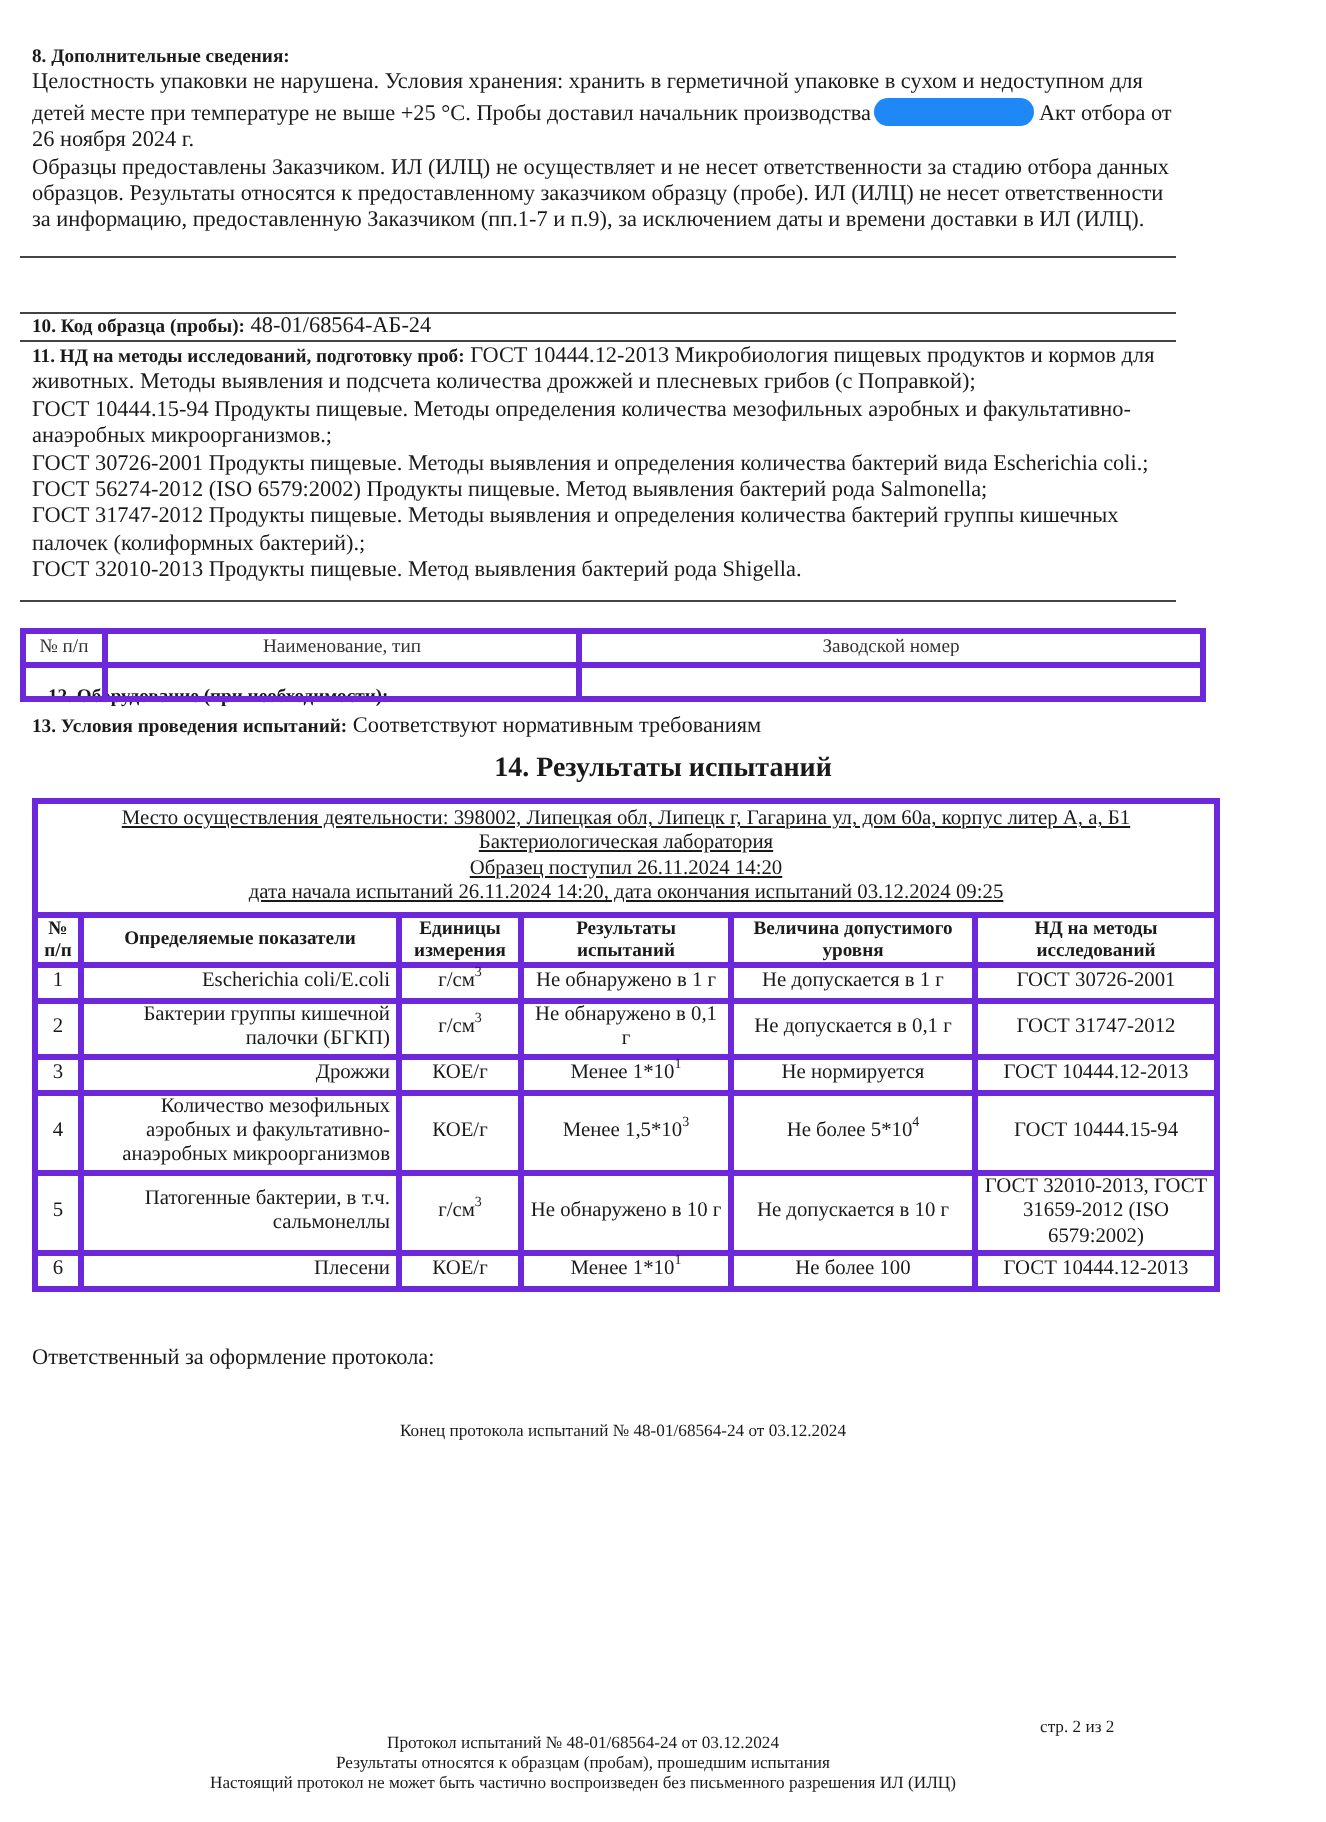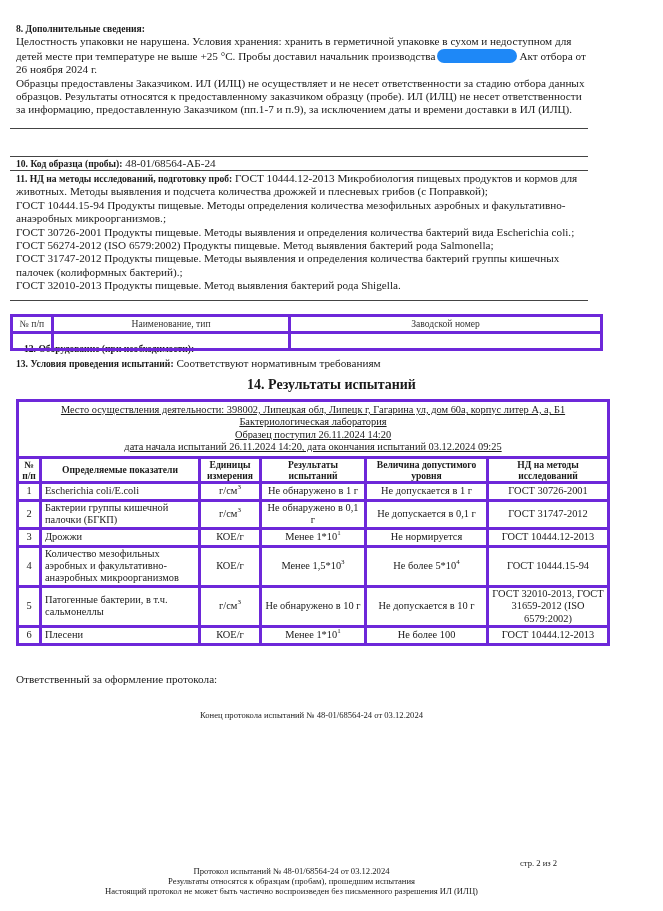"Escherichia coli/E.coli" .res .row td.ind { text-align: left -> right }
